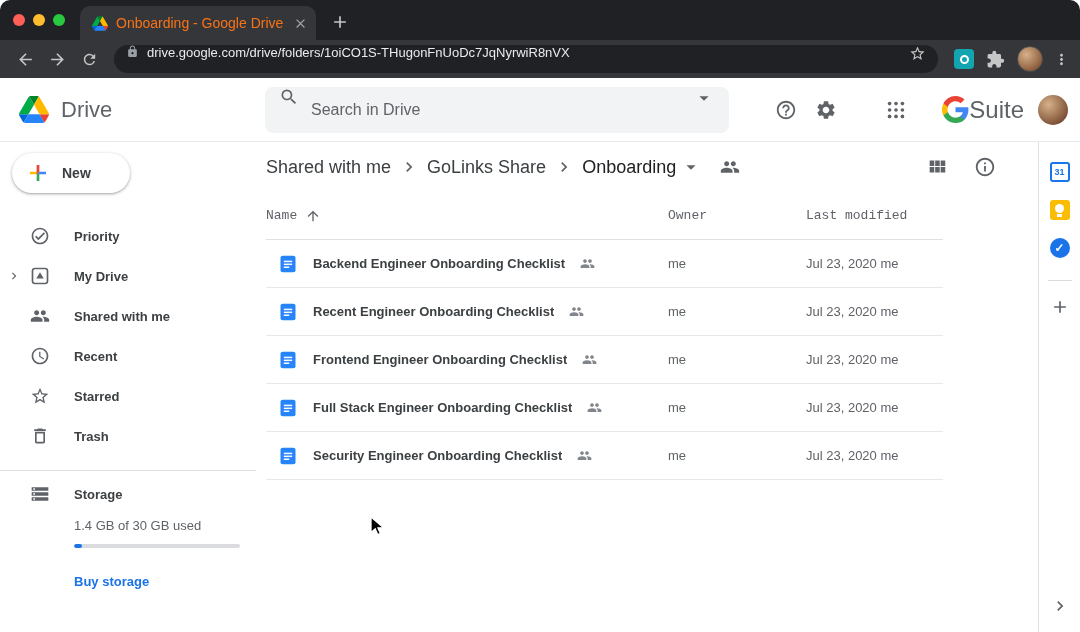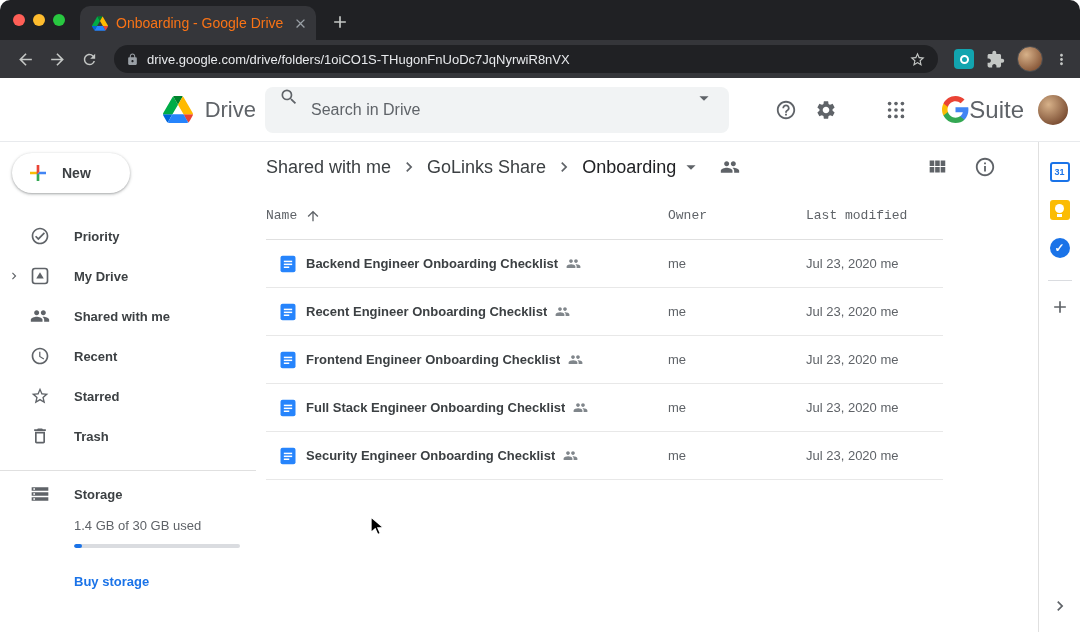"drive.google.com/drive/folders/1oiCO1S-T" .url-pill { align-items: center -> flex-start }
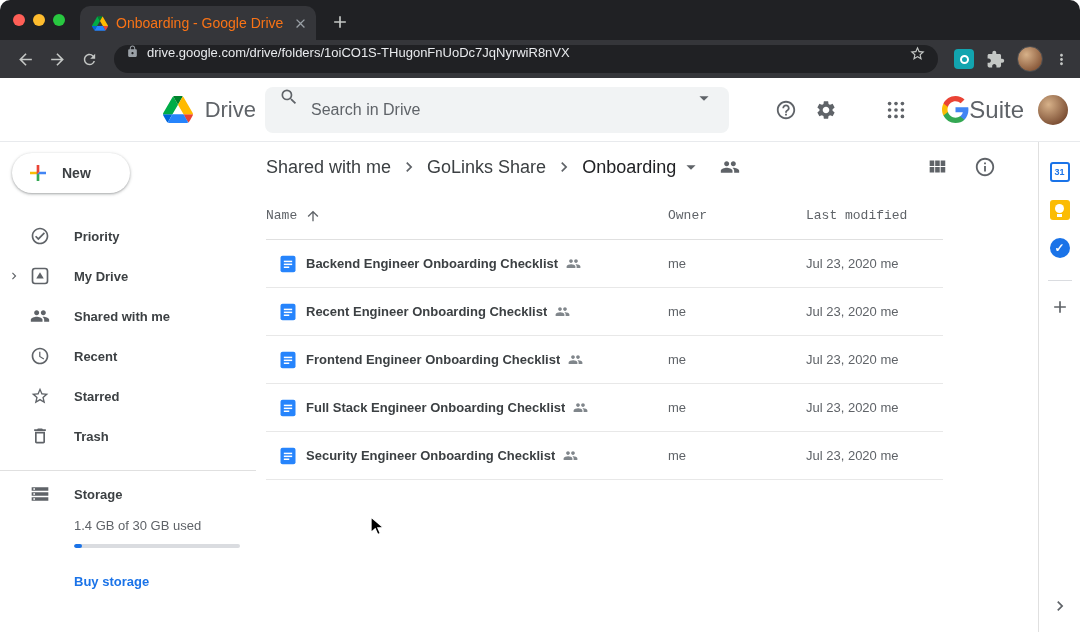"Drive" .logo-area { justify-content: flex-end -> none }
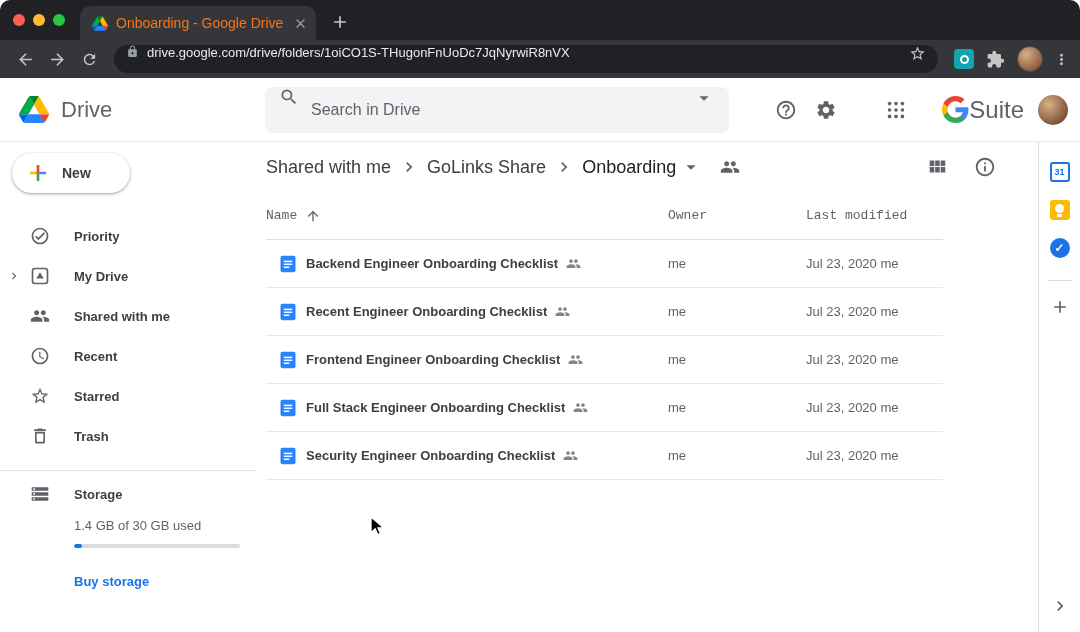"Backend Engineer Onboarding Checklist" .name-cell { gap: 8px -> 15px }
